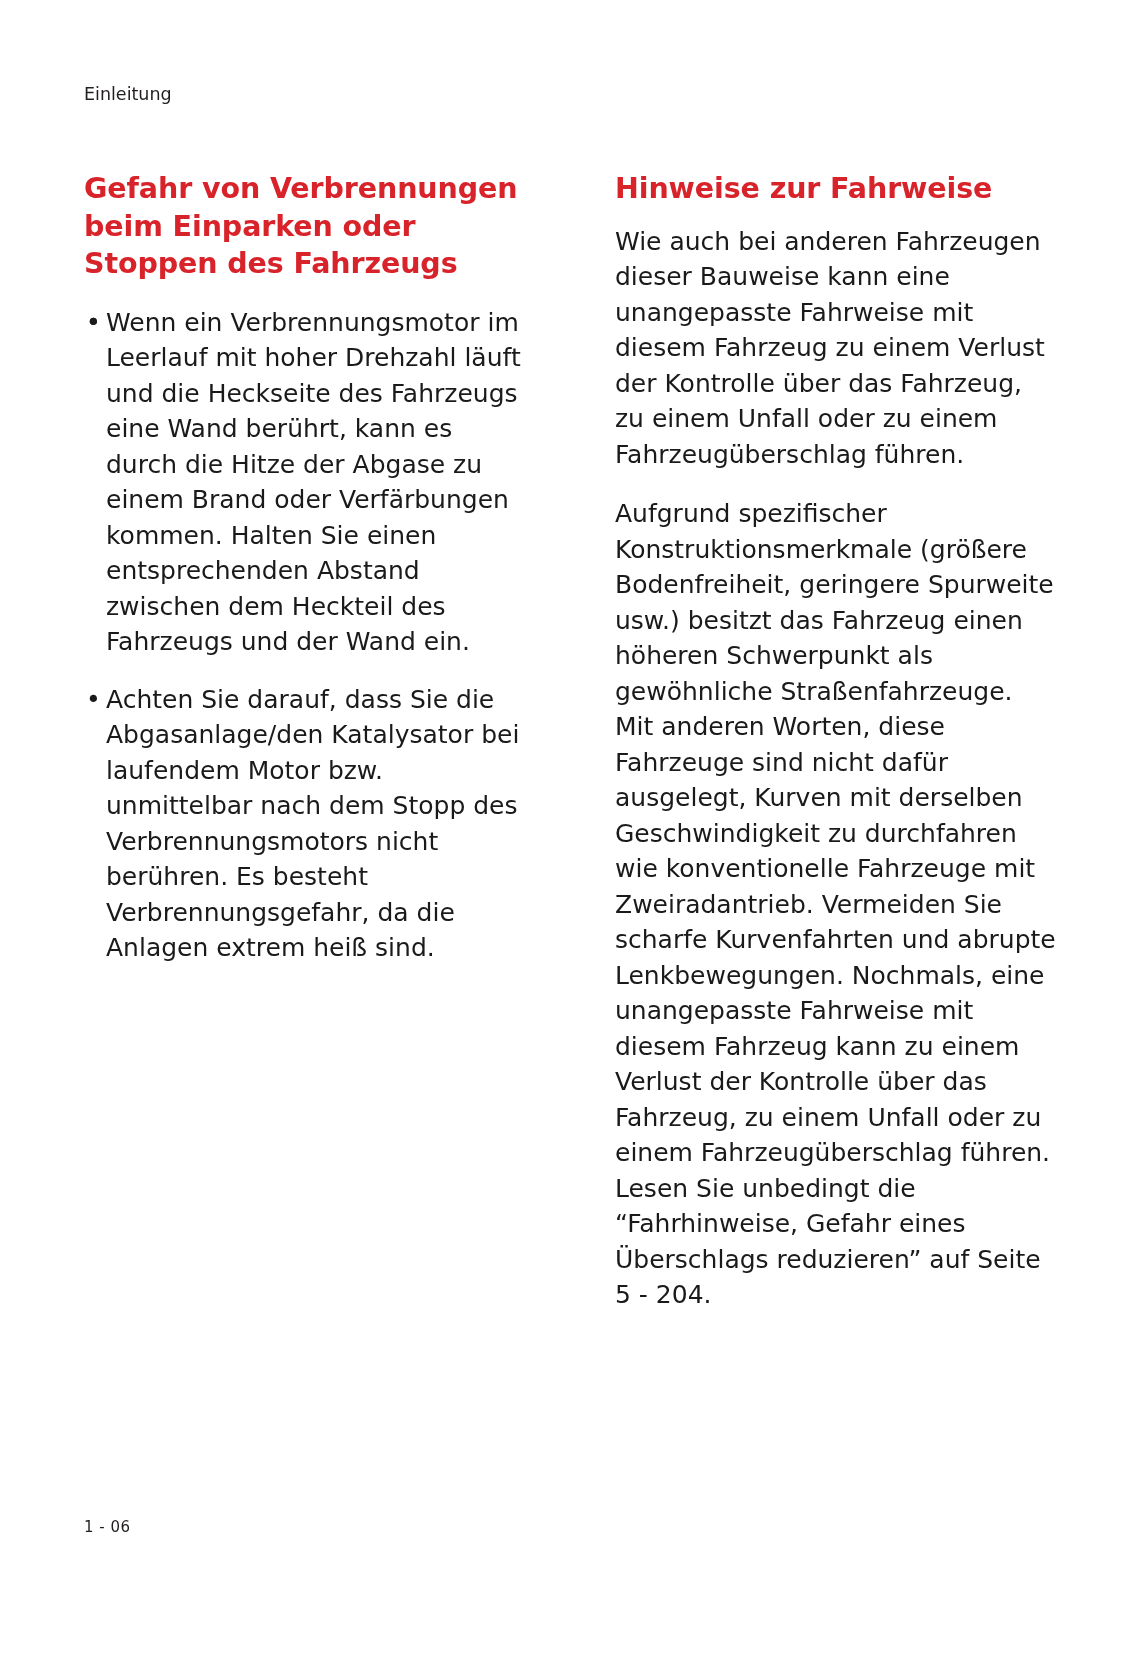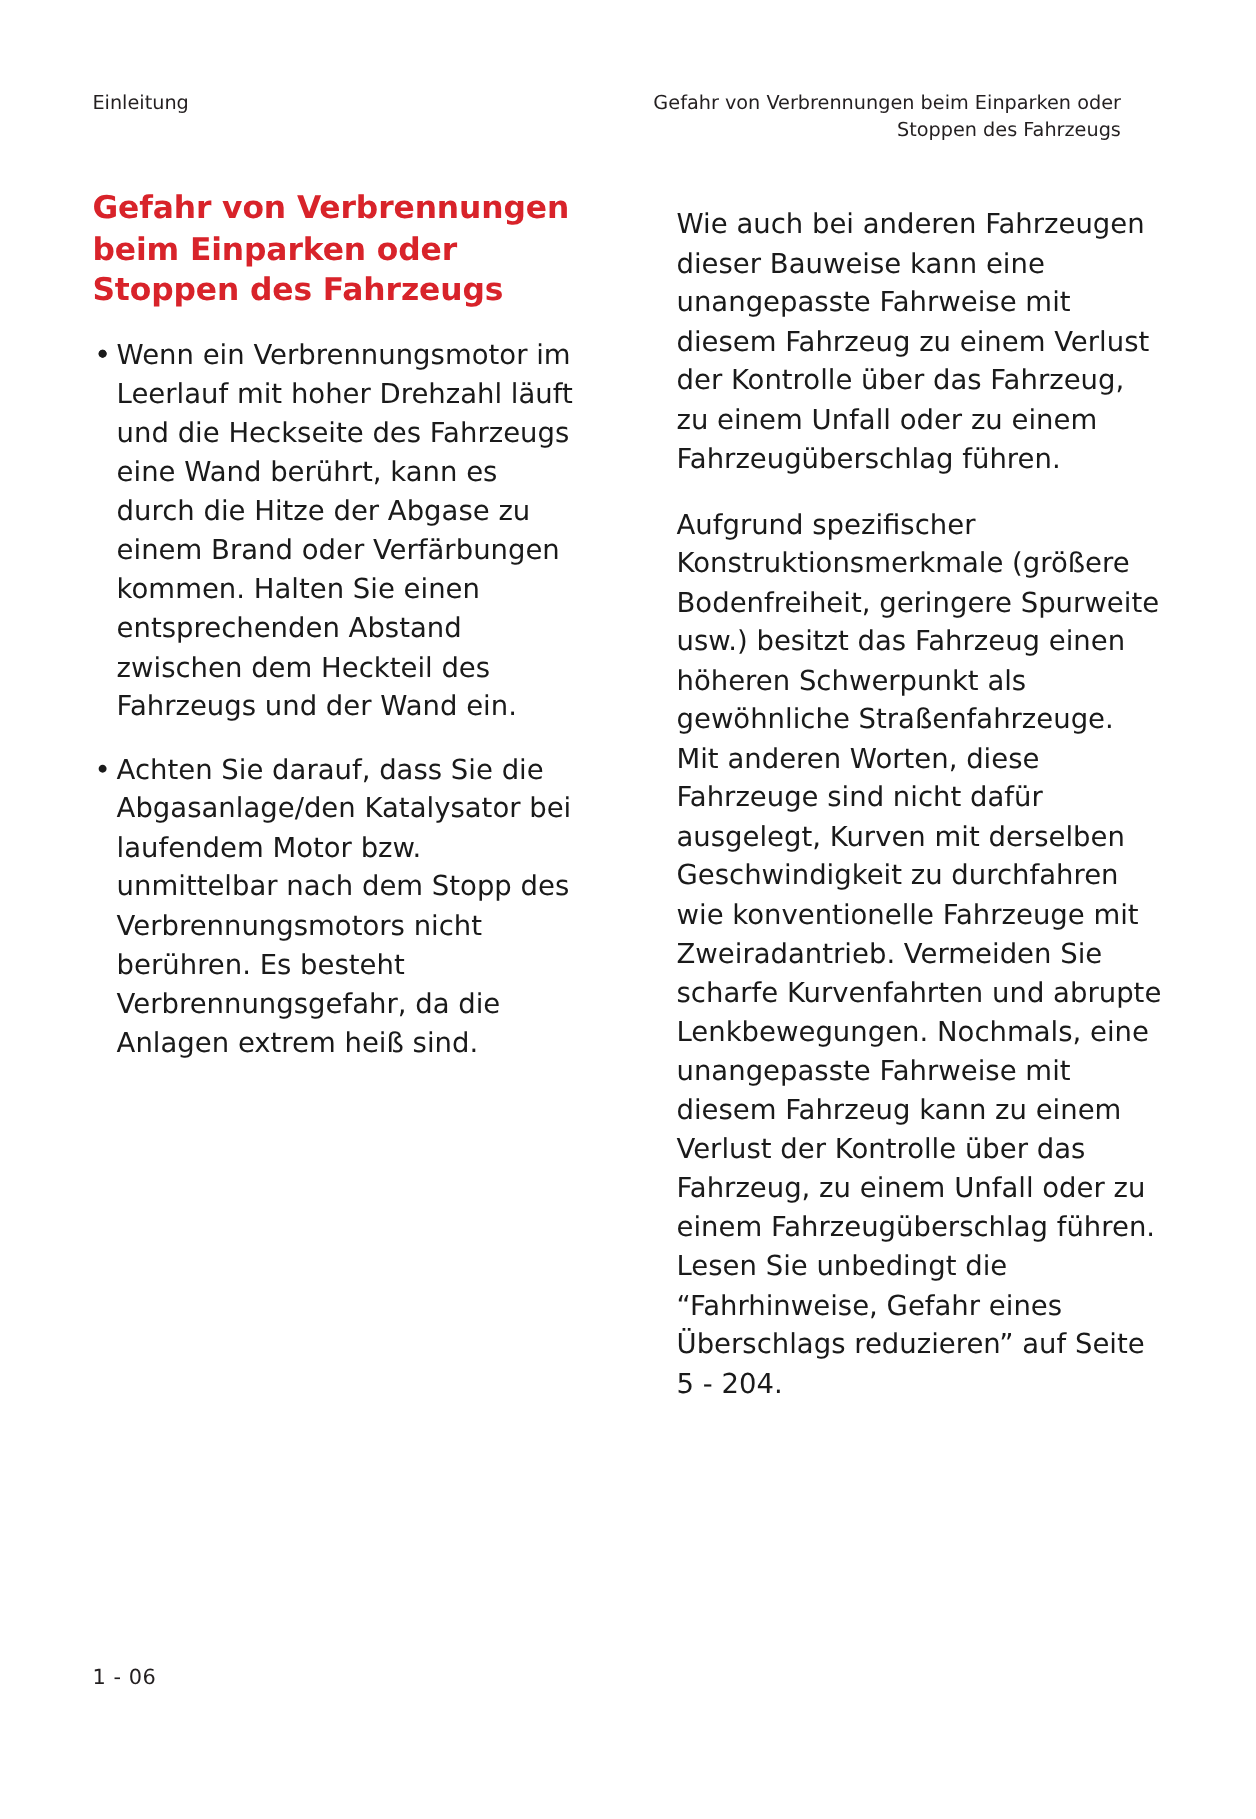"Gefahr von Verbrennungen beim Einparken oder" div.header-right { html: <div> <span>Gefahr von Verbrennungen beim Einparken oder</span> <span>Stoppen des Fahrzeugs</span> </div> -> none }
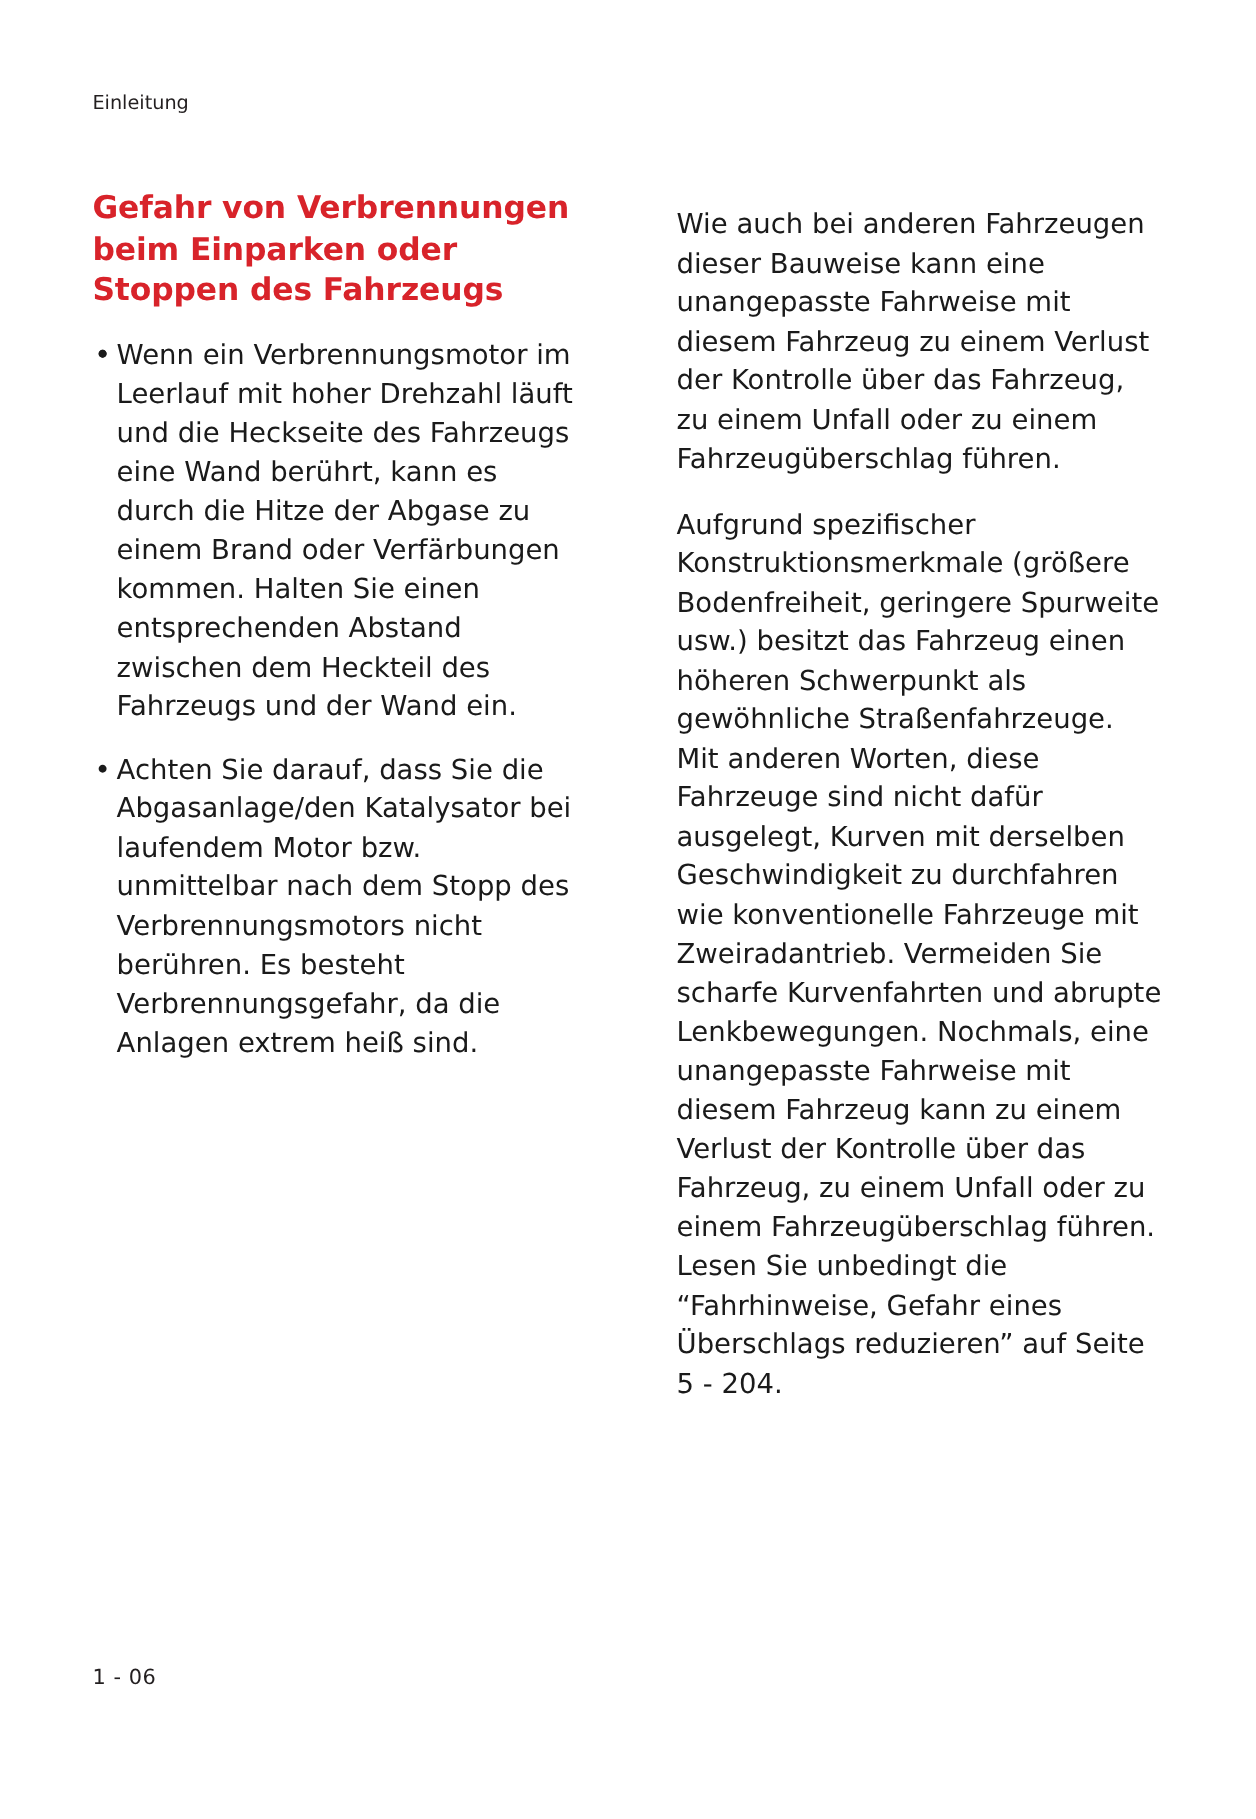"Hinweise zur Fahrweise" h1.section-title { html: none -> <h1>Hinweise zur Fahrweise</h1> }
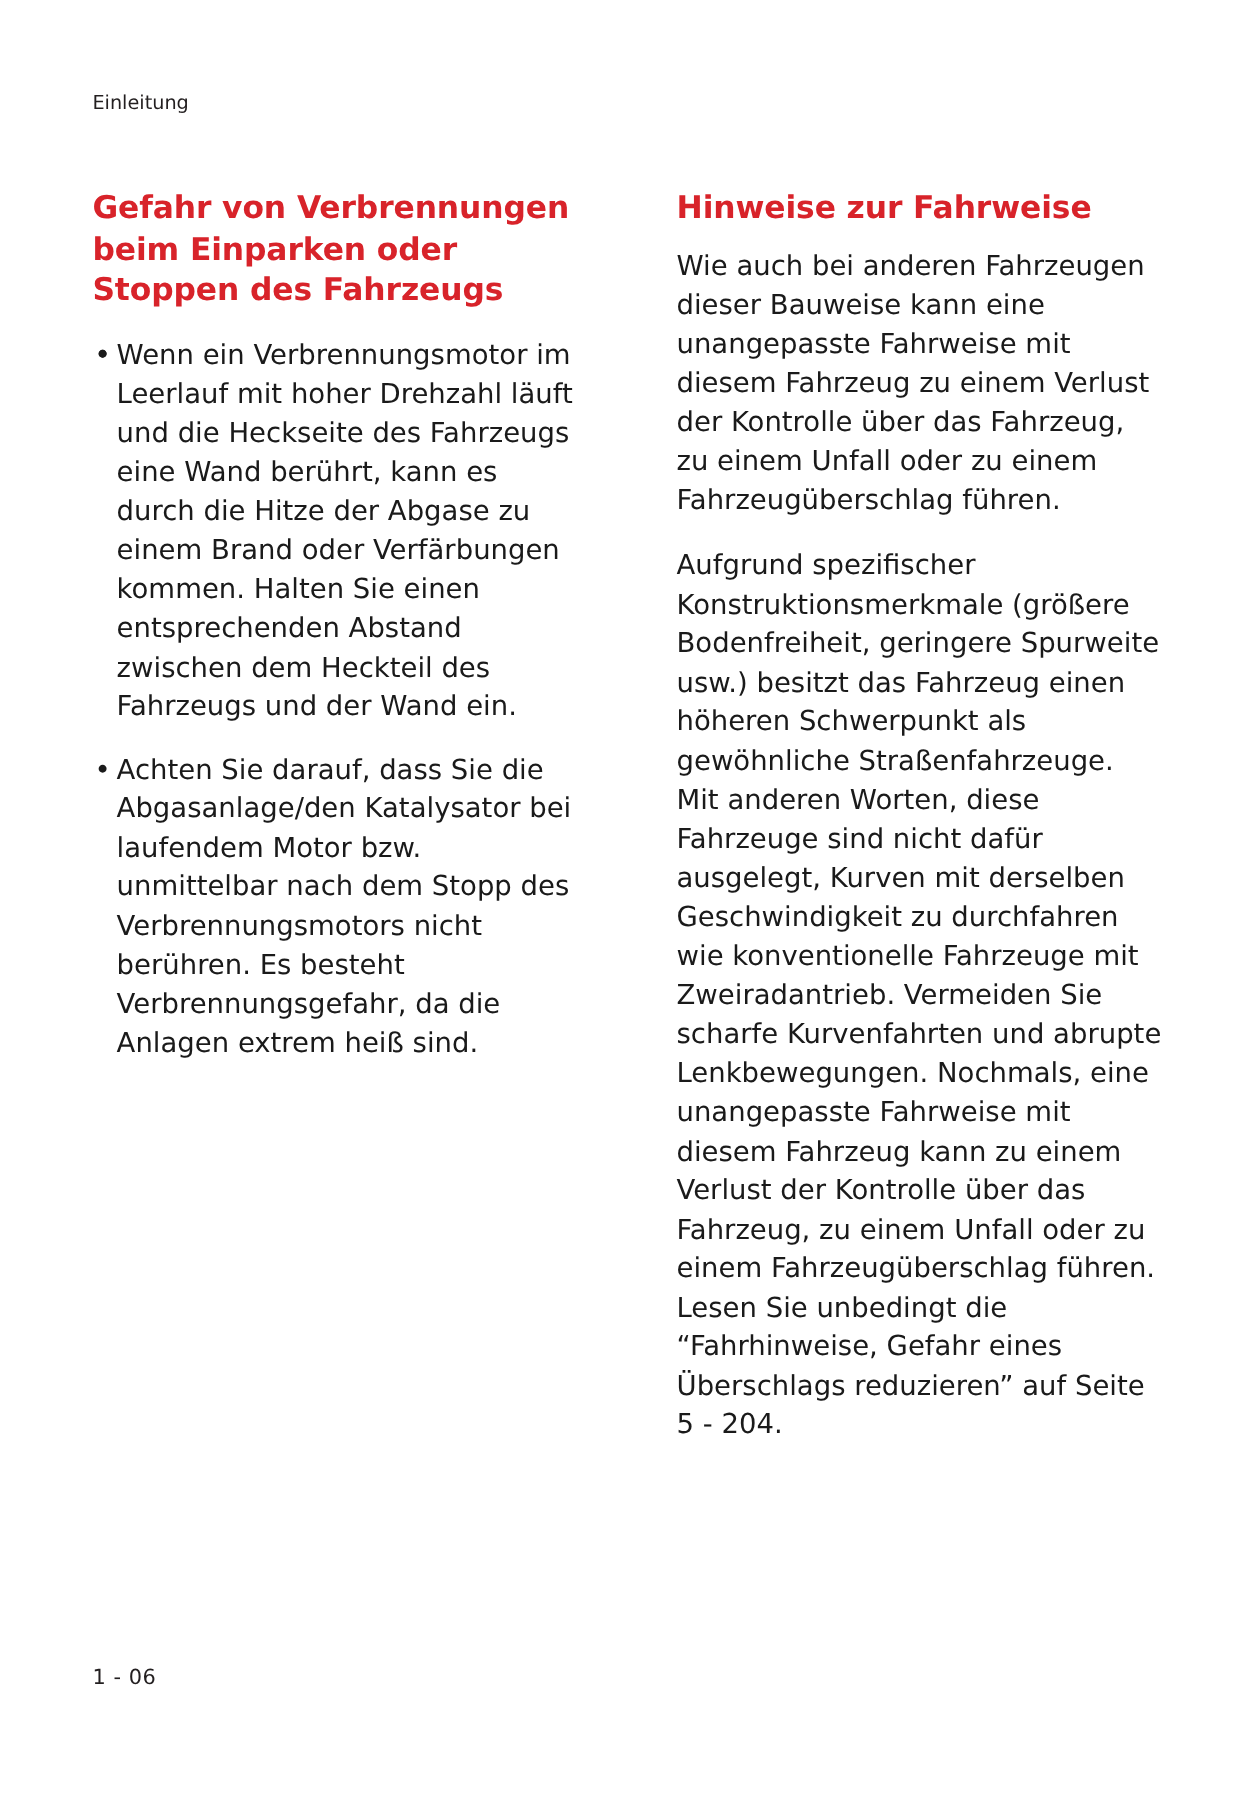"1 - 06" .footer { font-size: 19px -> 15px }
